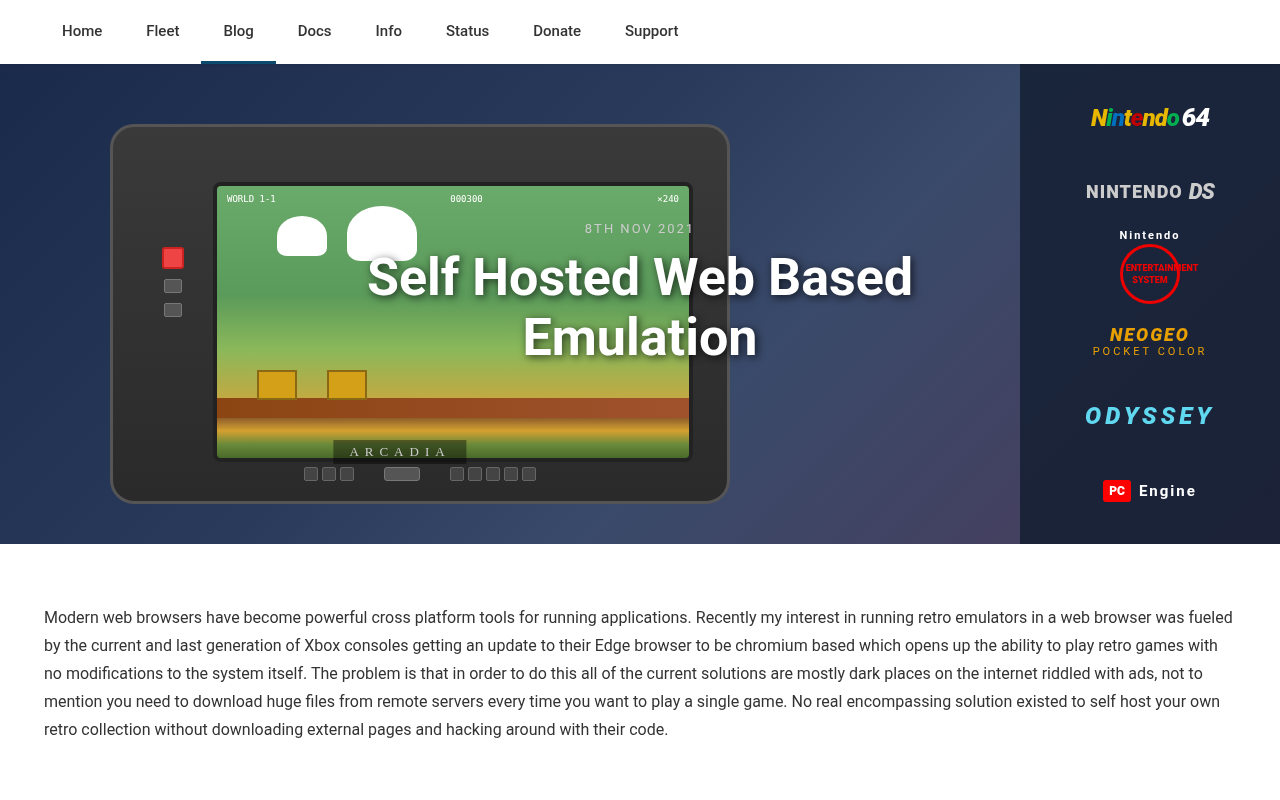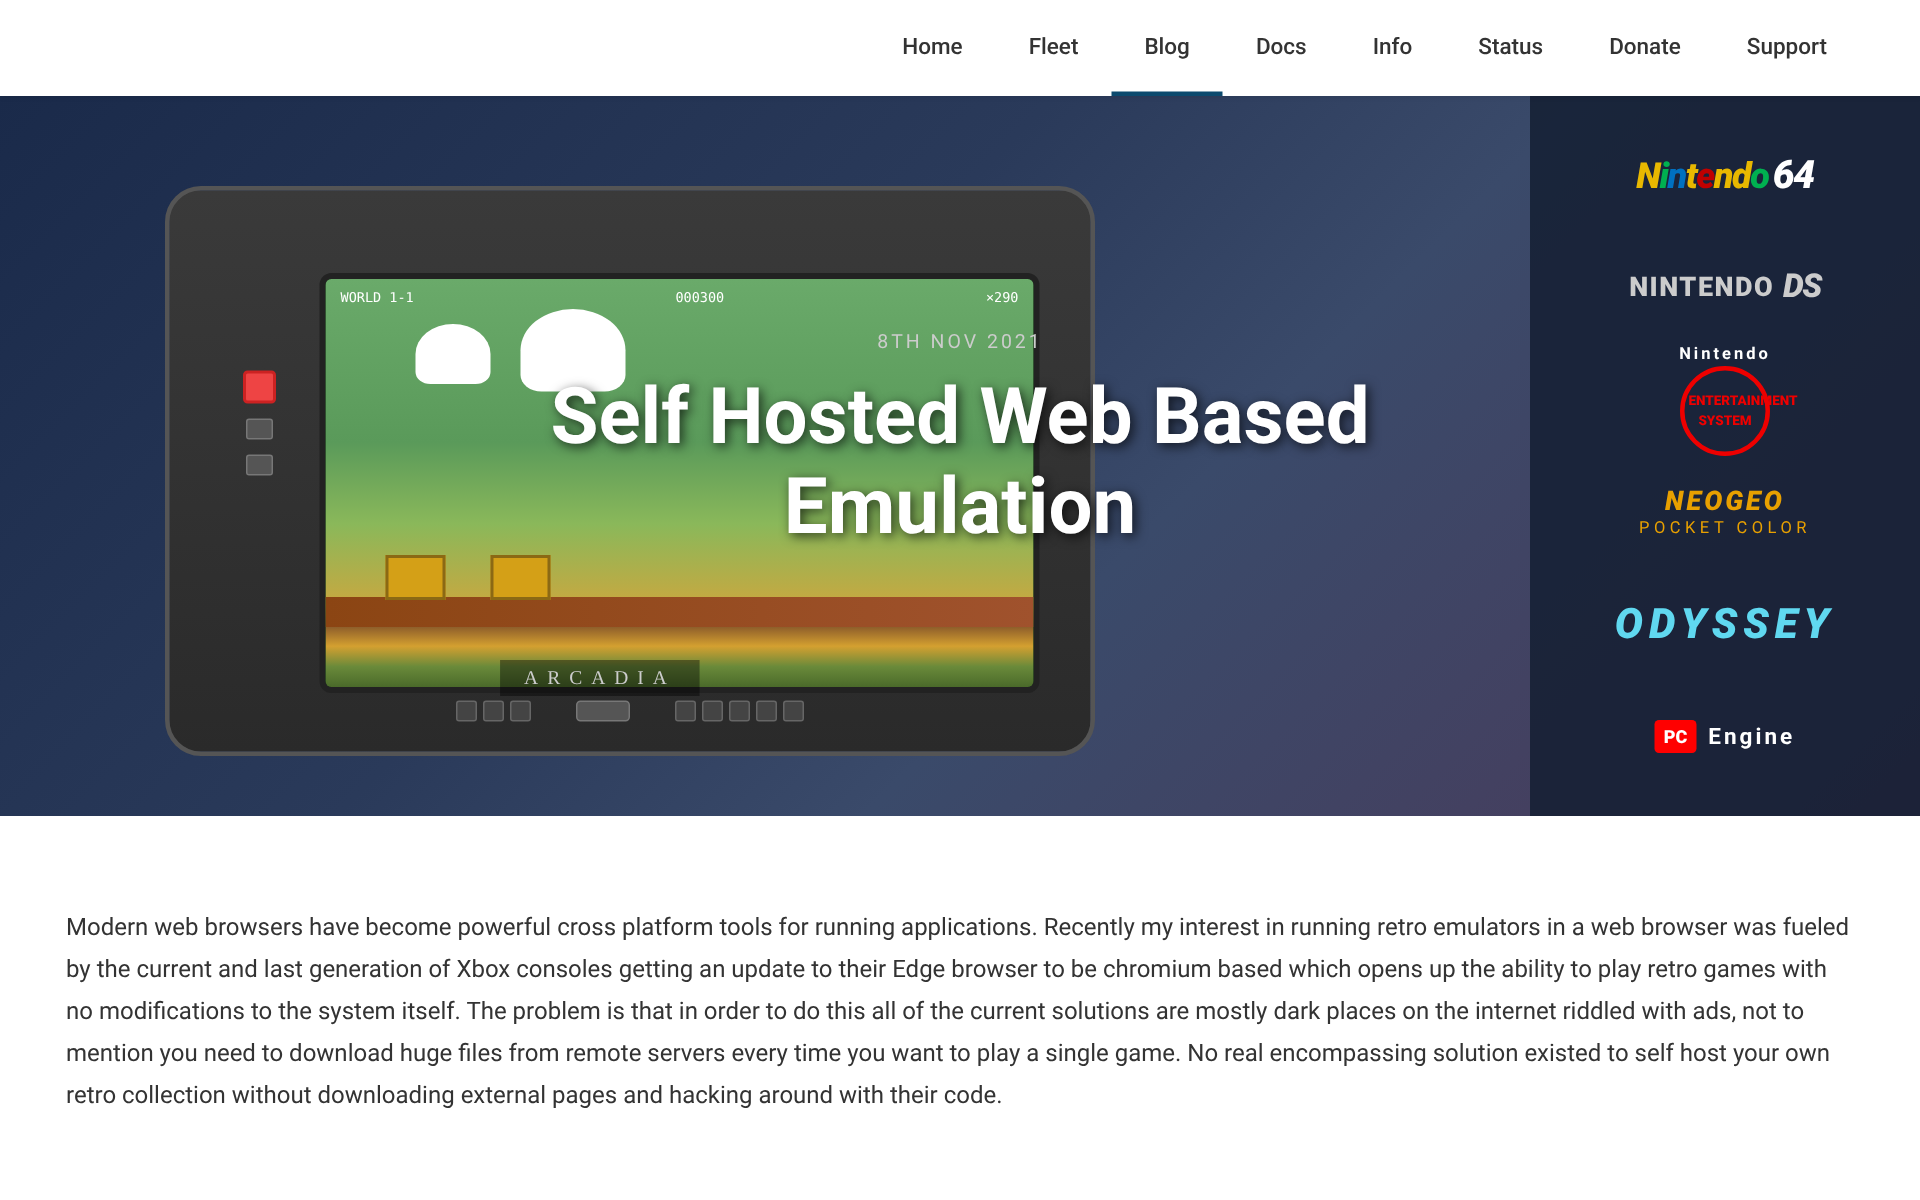"Home" nav { justify-content: flex-end -> none }
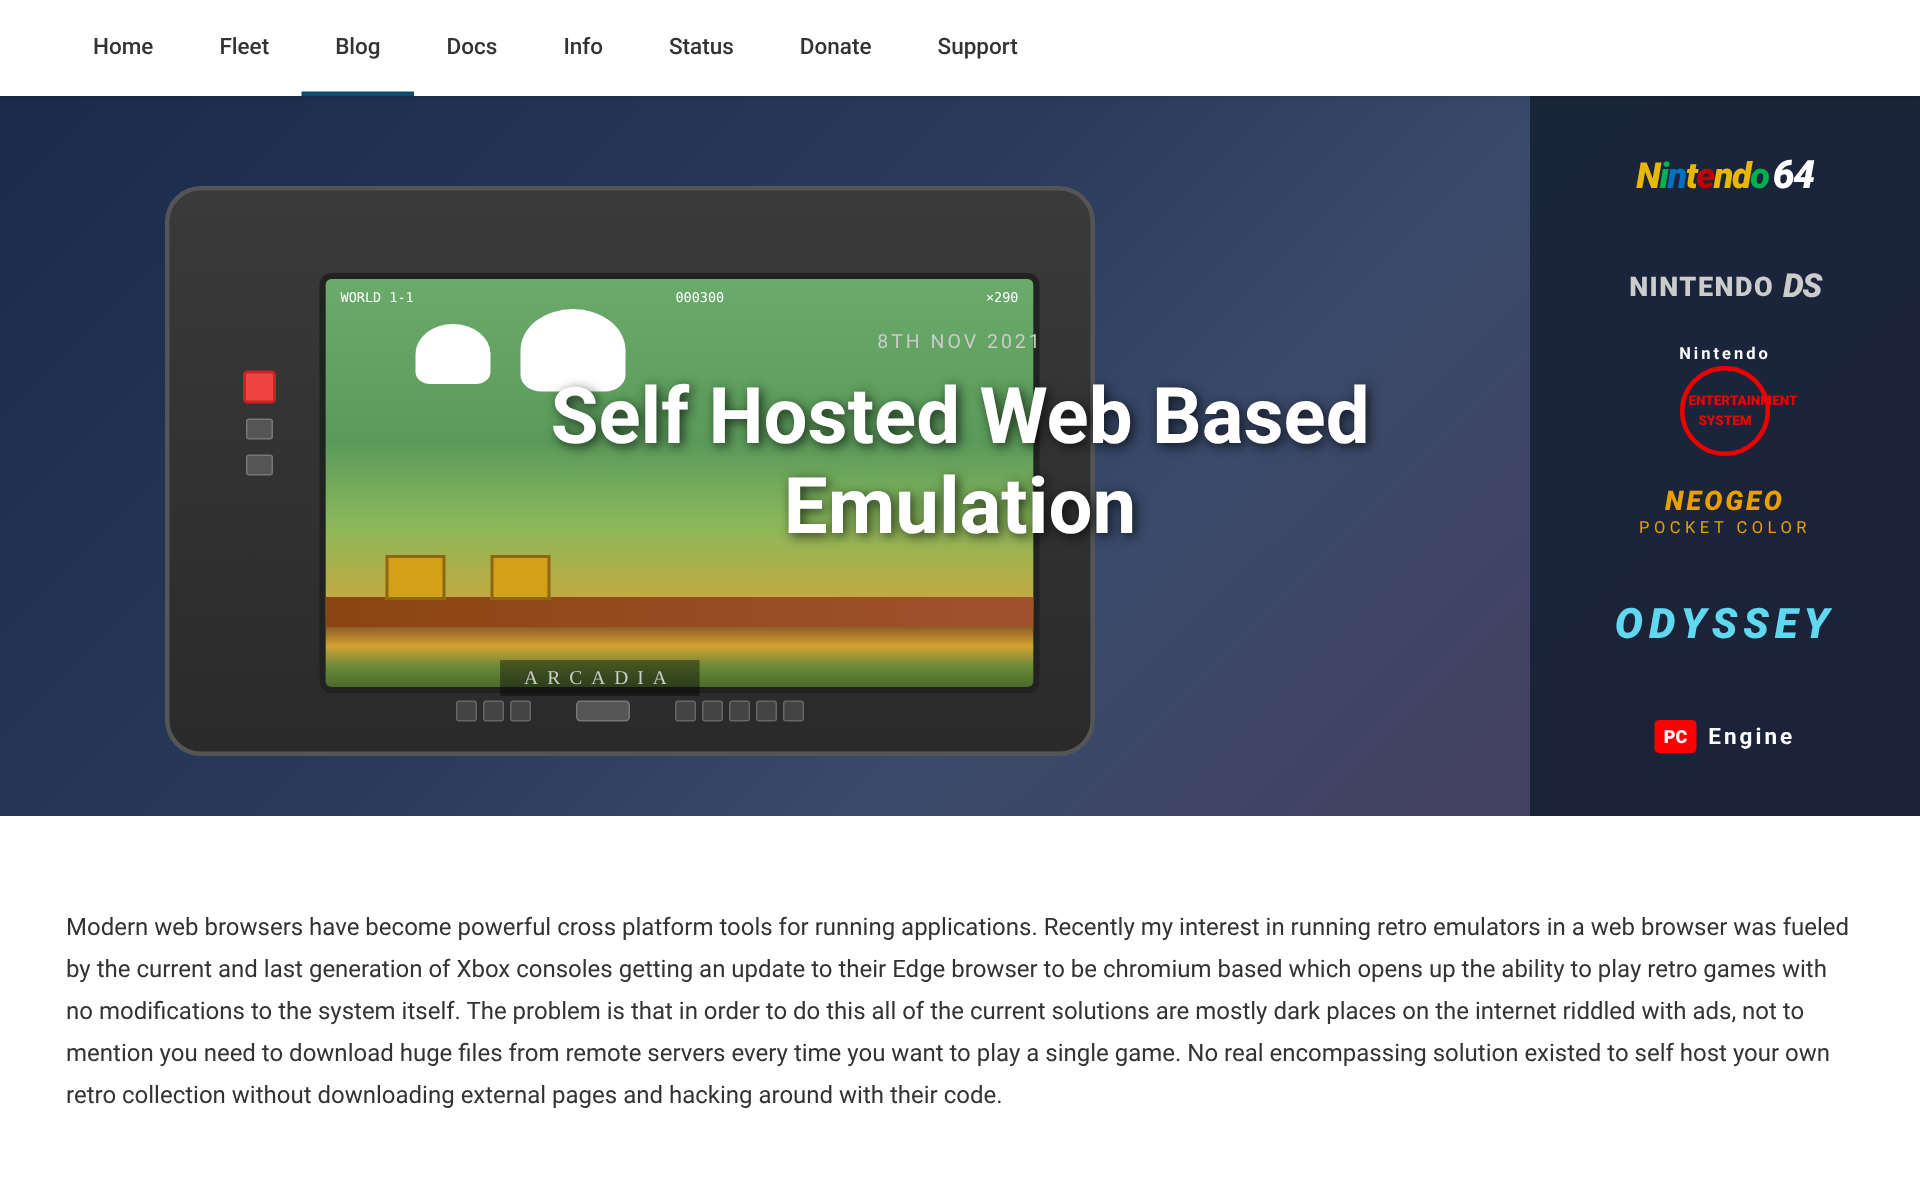"×290" span { text: 290 -> 240 }
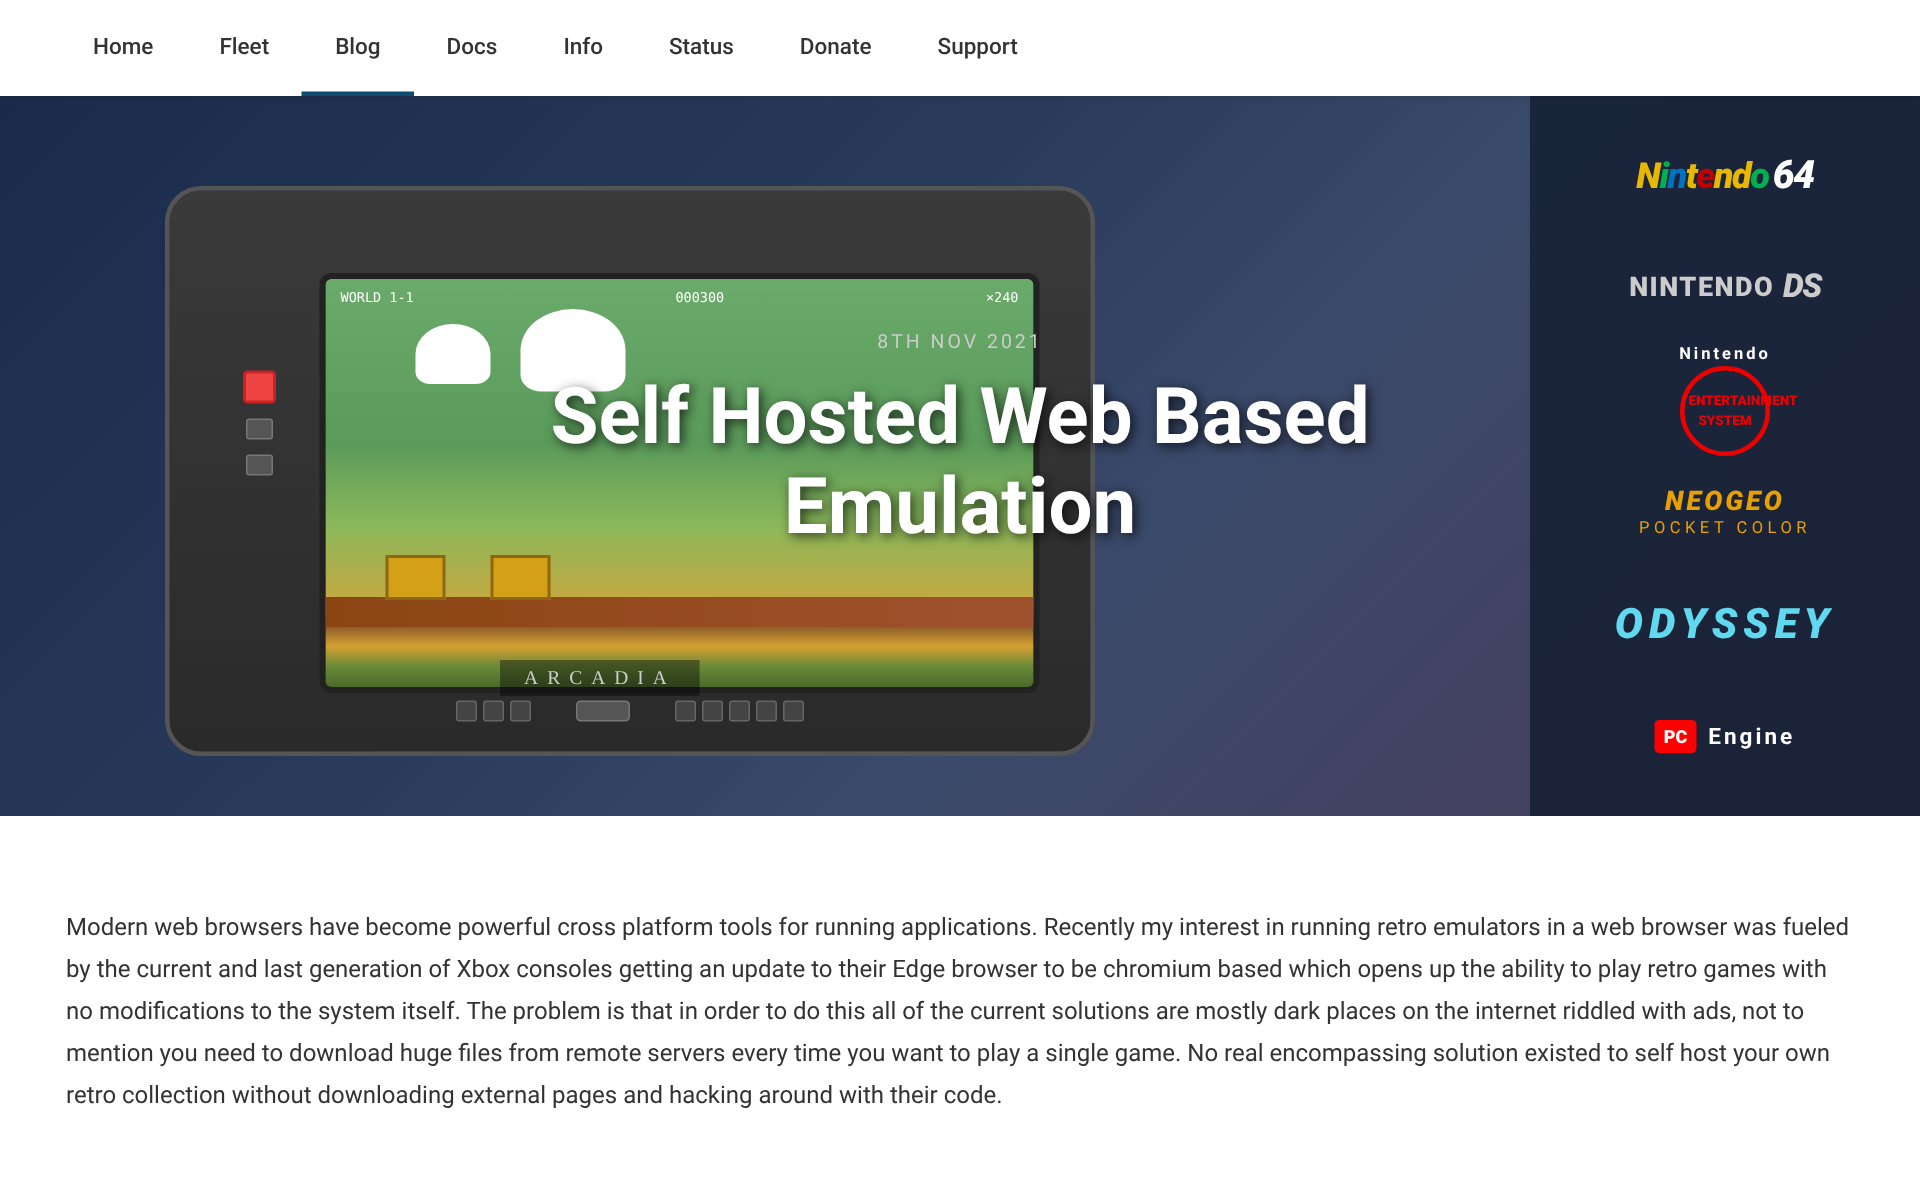"ODYSSEY" span { font-size: 28px -> 24px }
